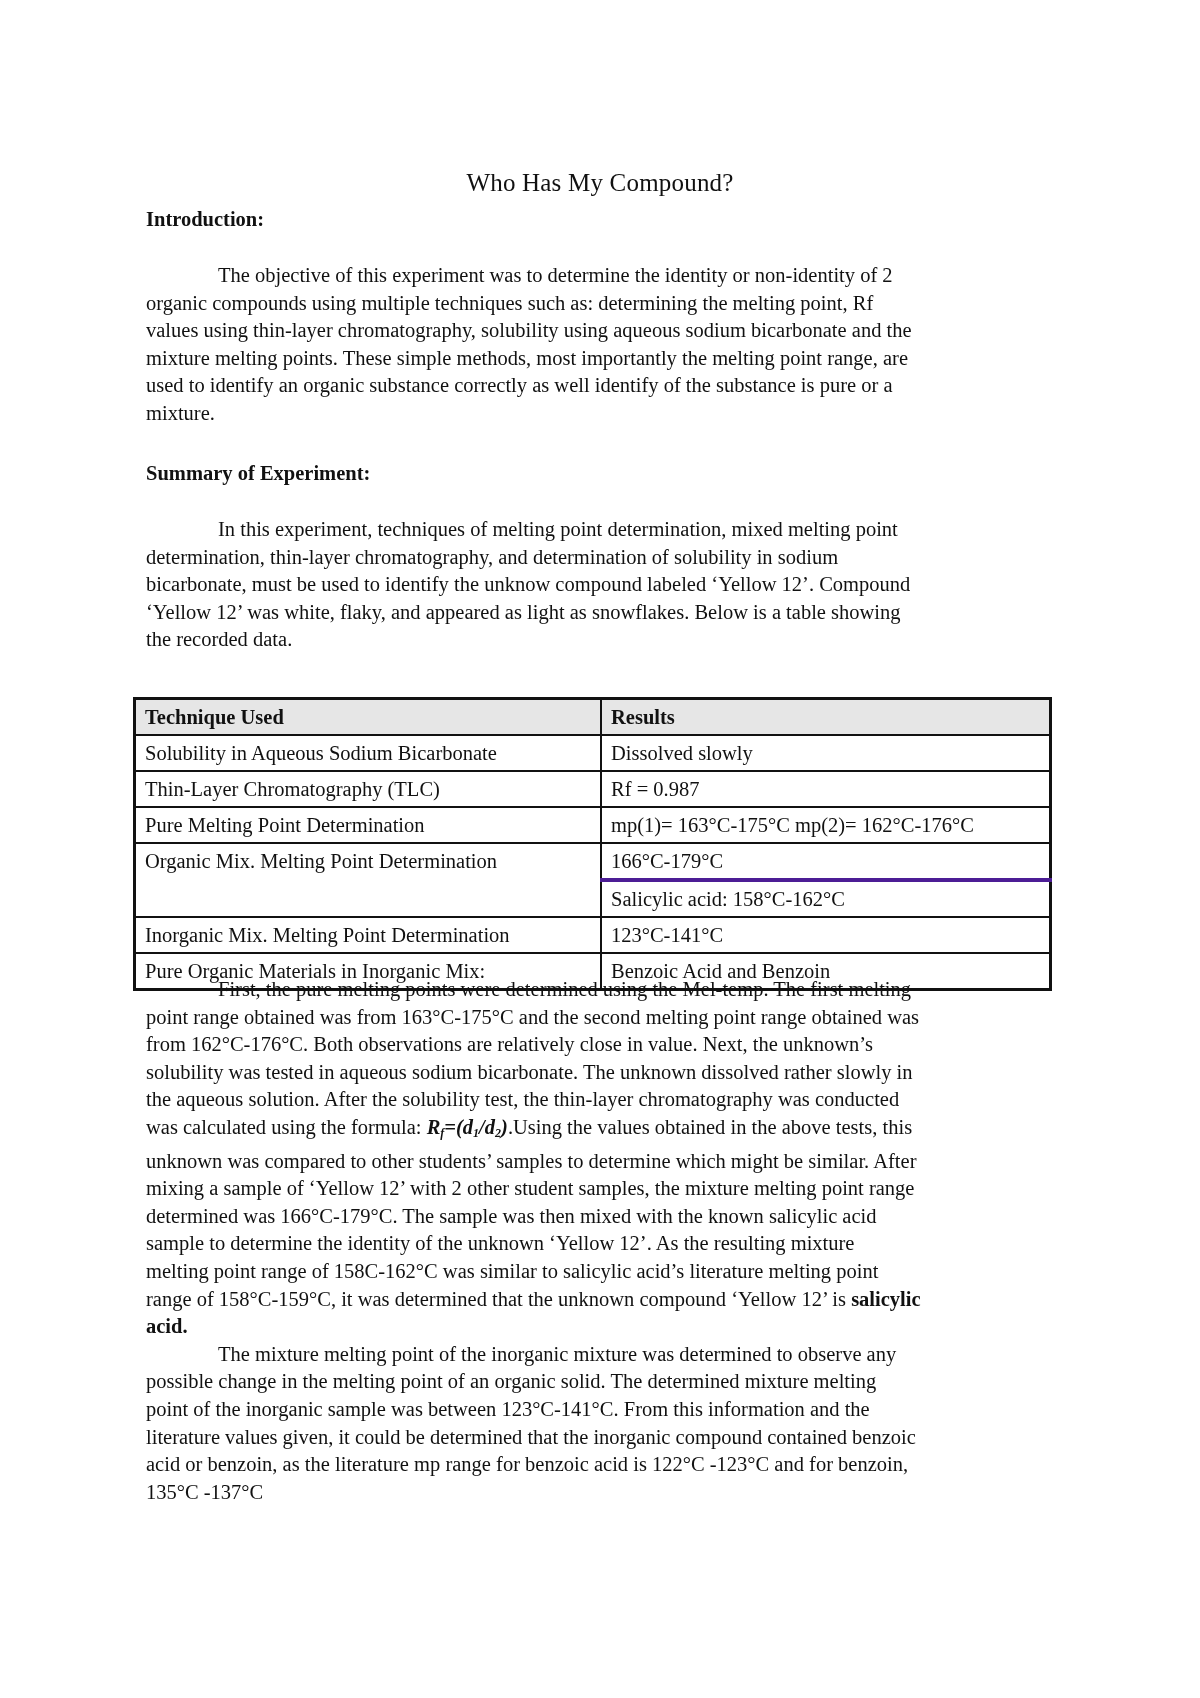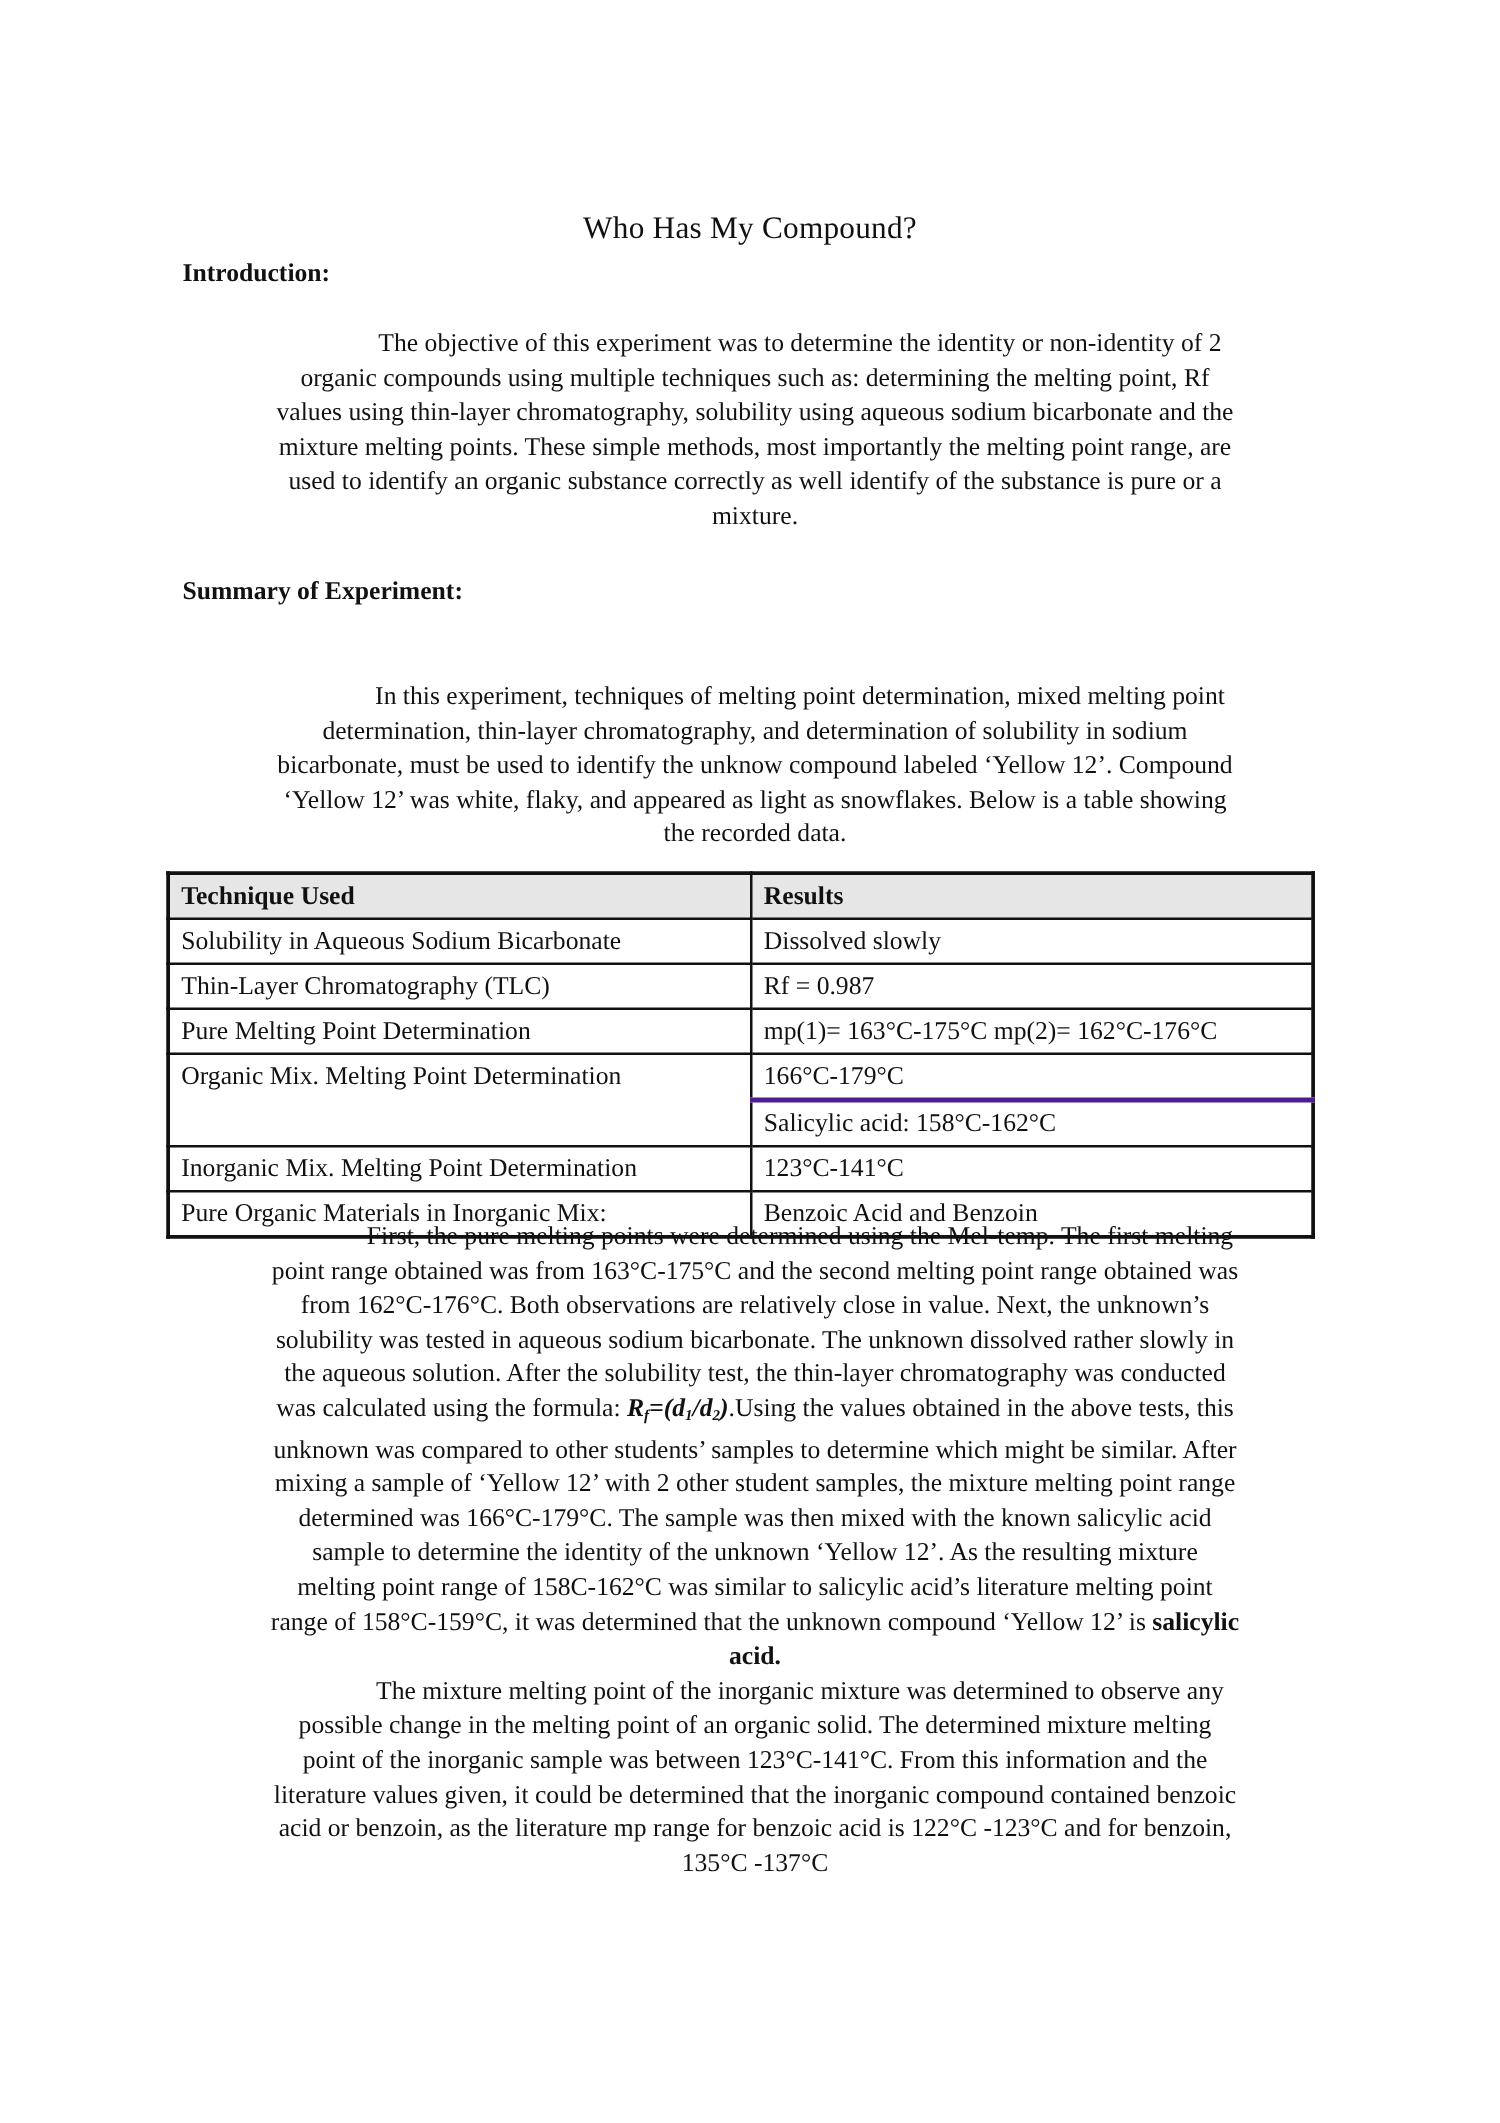"The objective of this experiment" .para { text-align: center -> left }
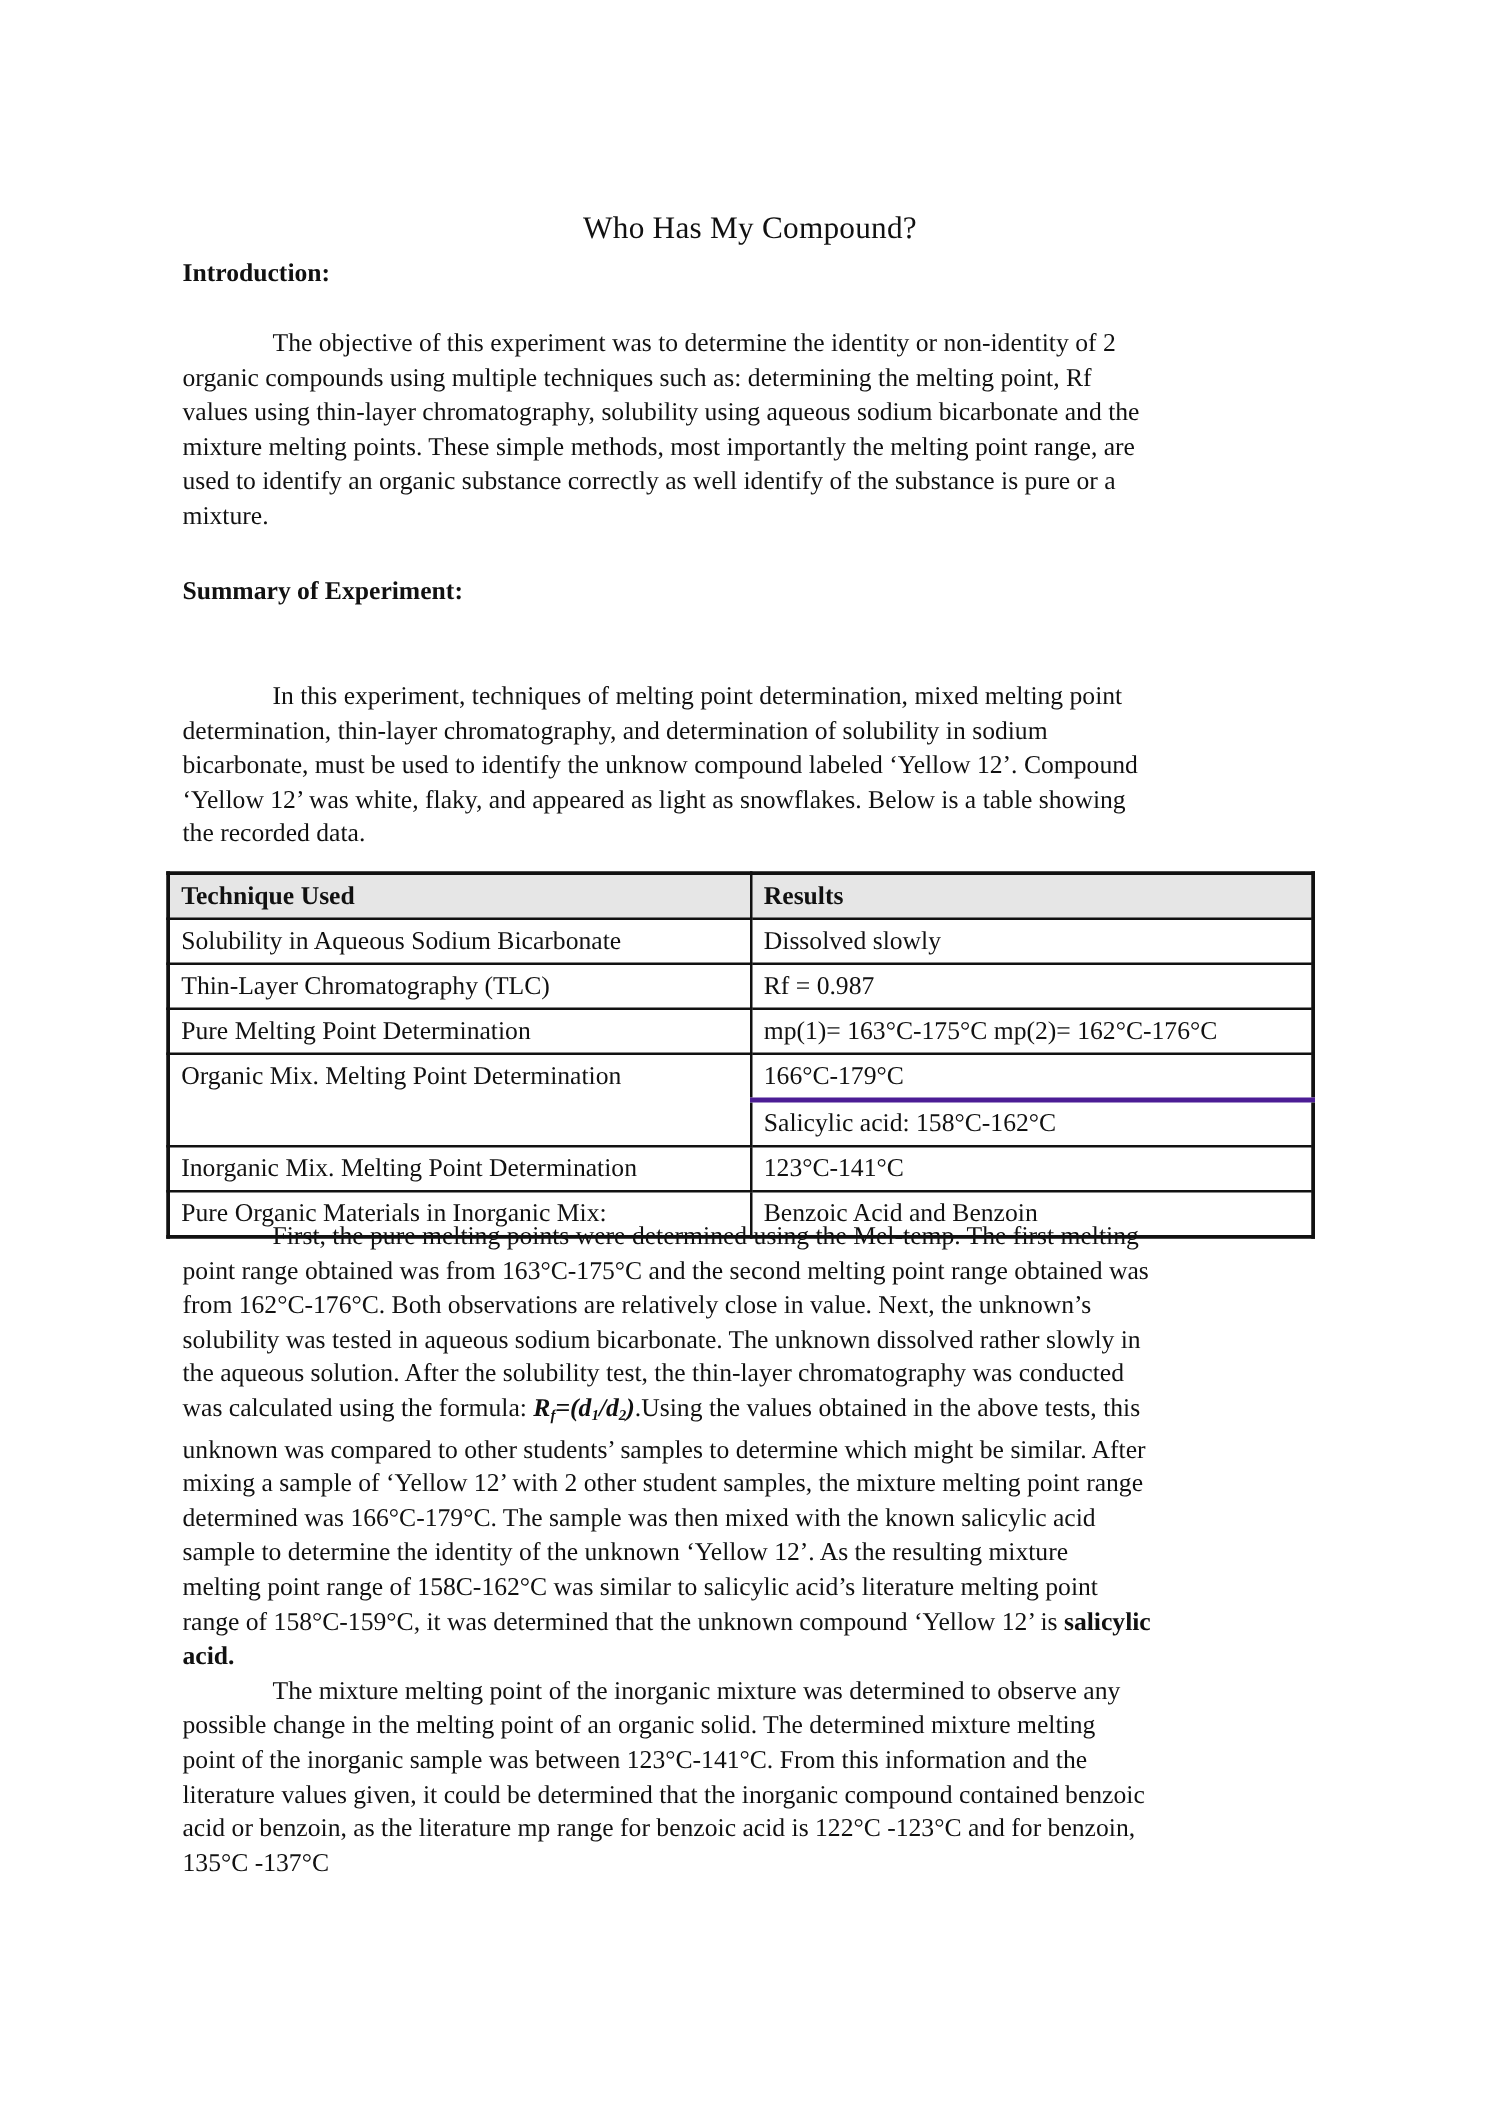"In this experiment, techniques of" div.para { top: 544px -> 516px }
